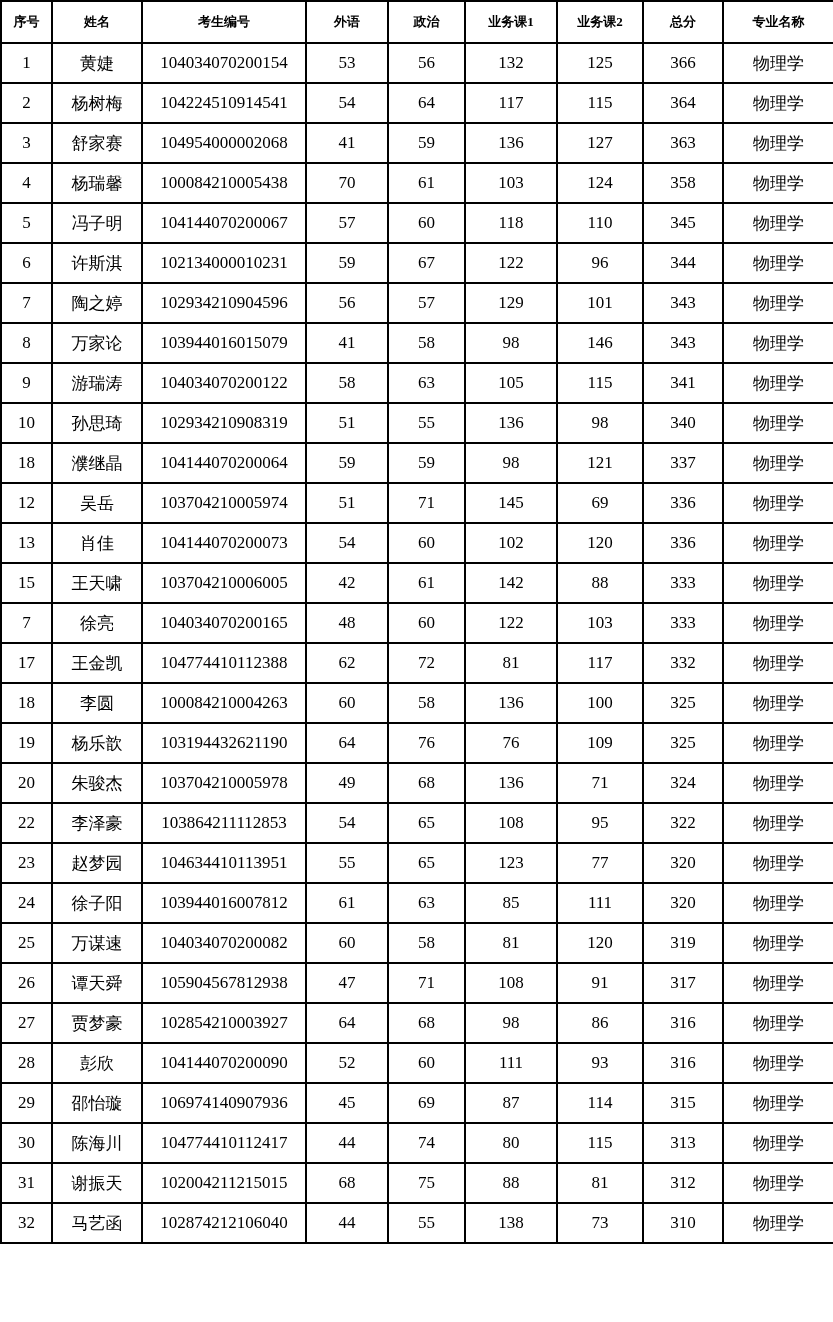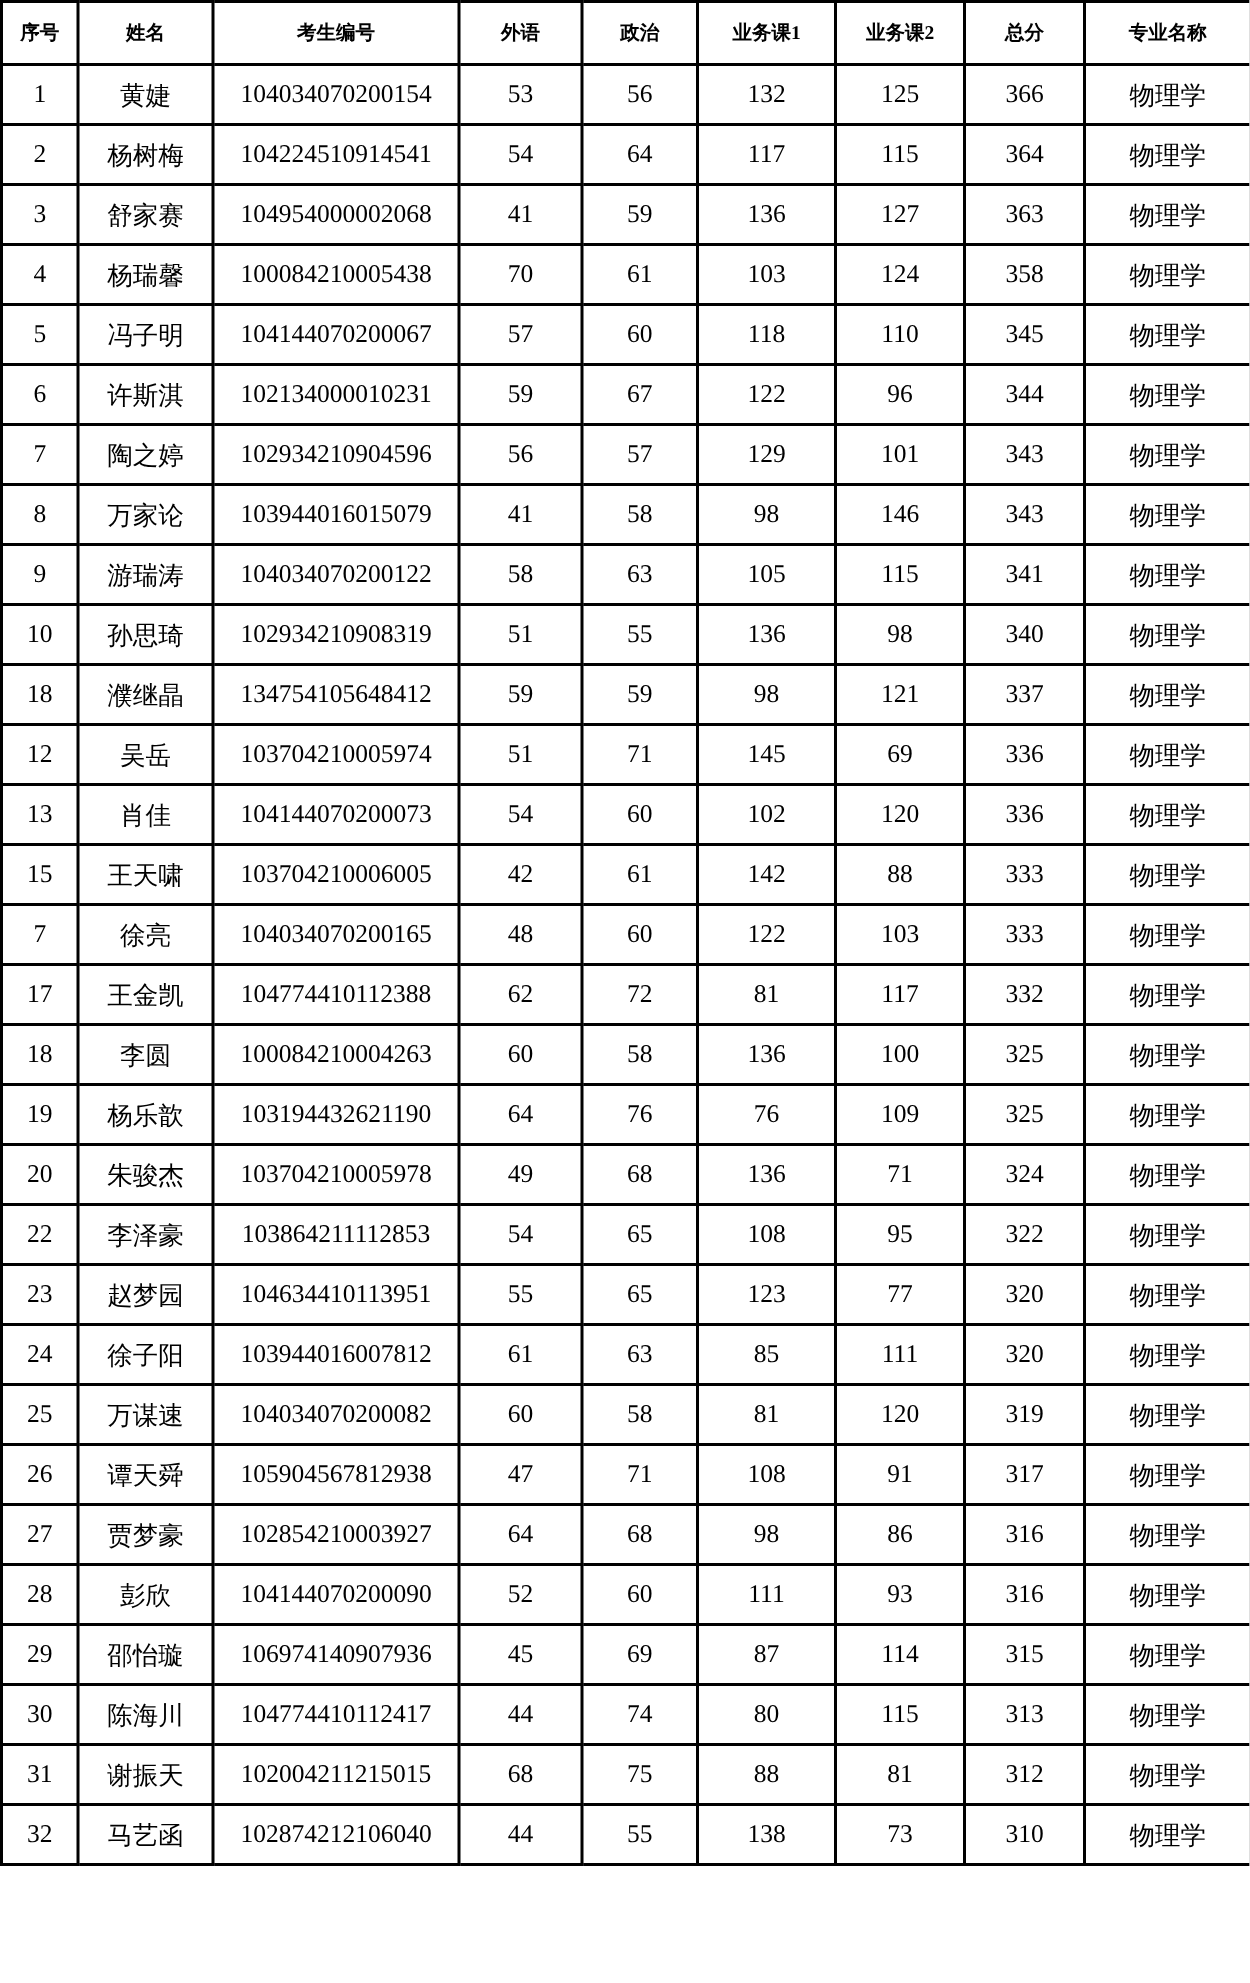"134754105648412" td { text: 134754105648412 -> 104144070200064 }
